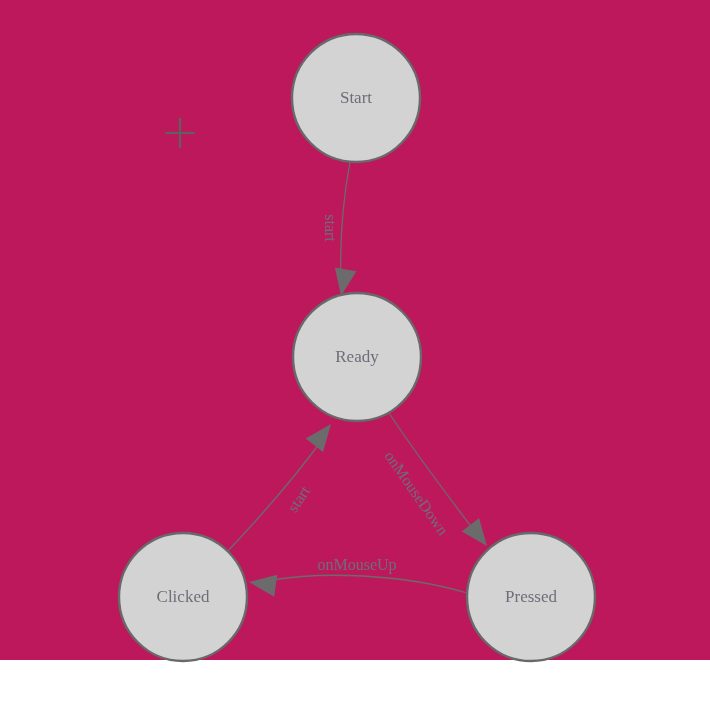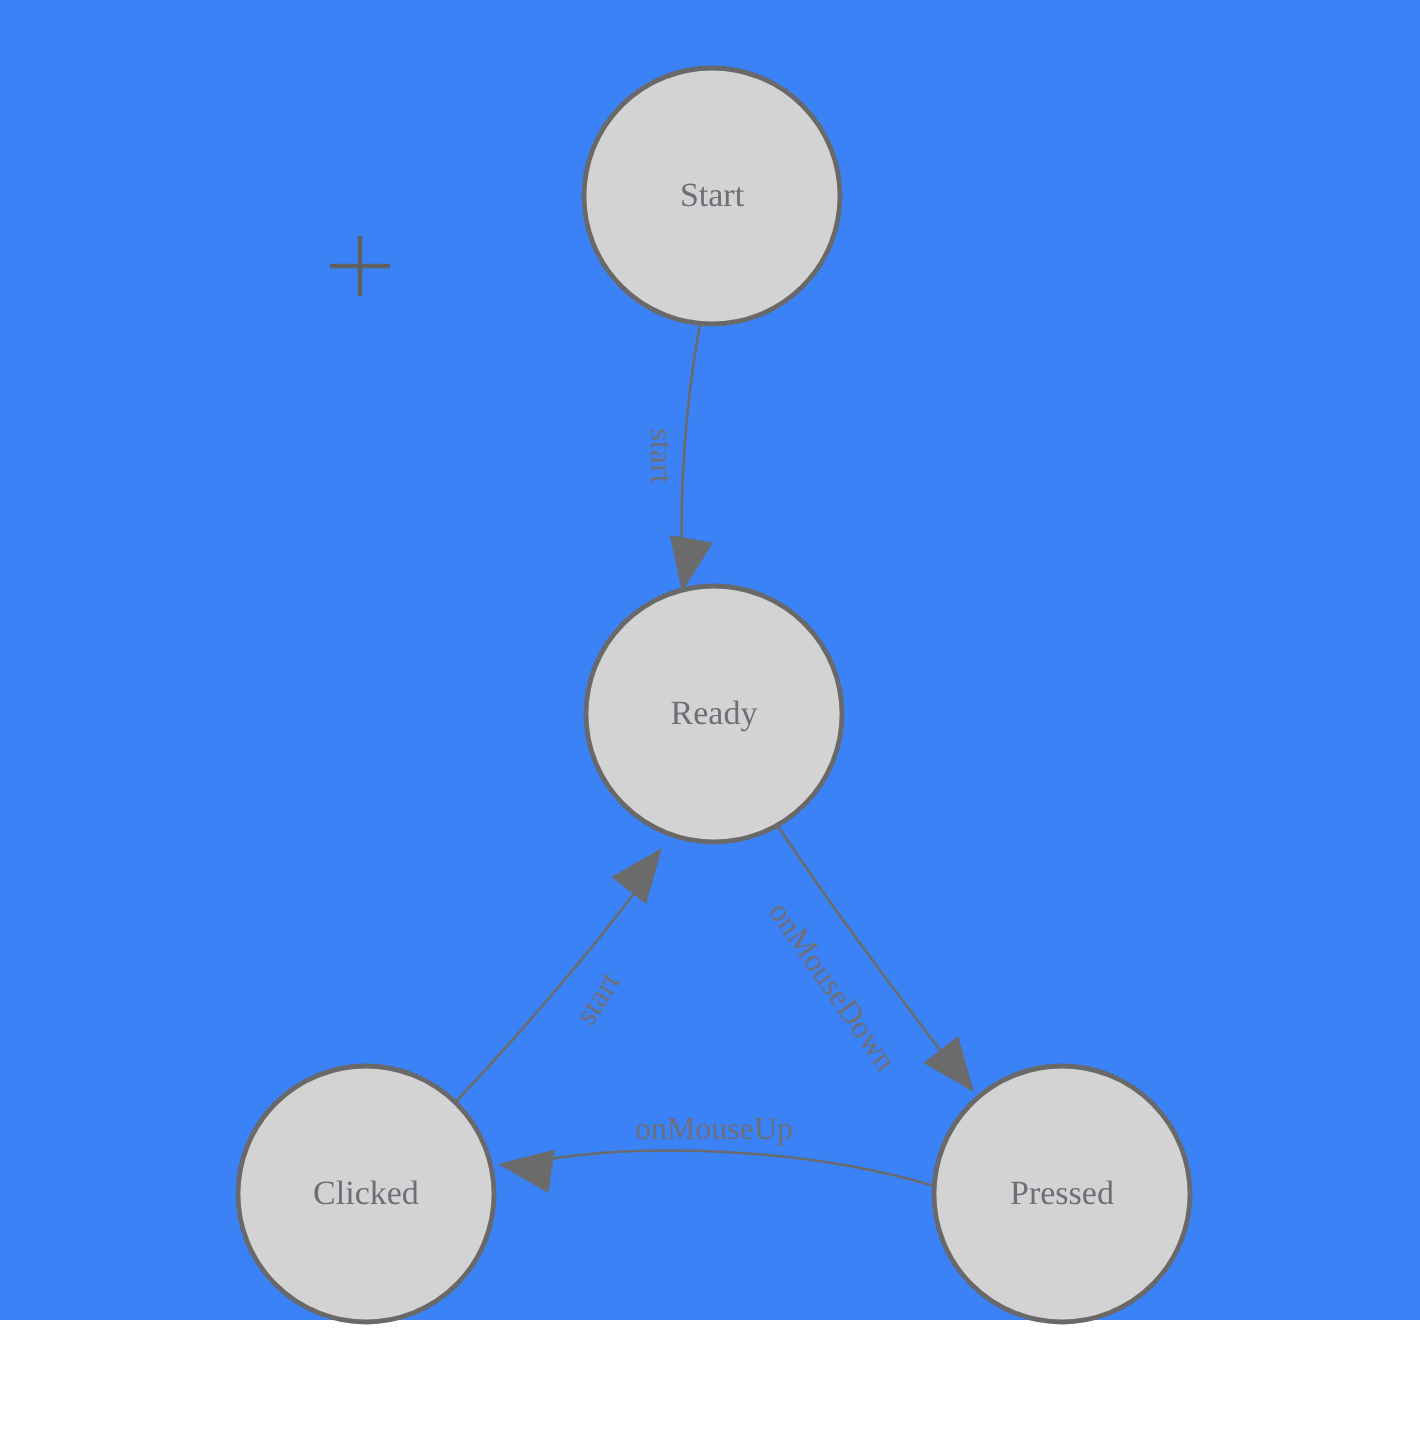"Start" #canvas-wrap { background: #3b82f6 -> #be185d }
